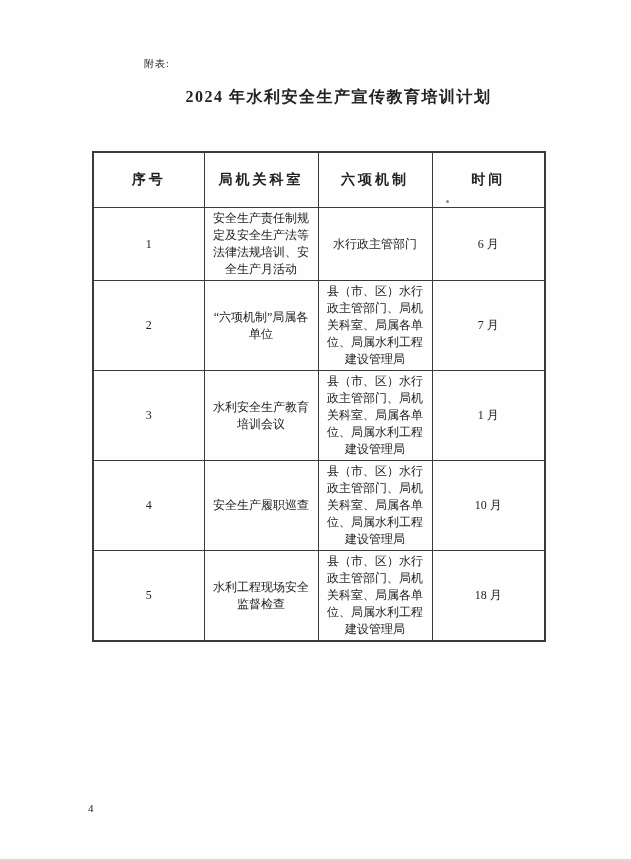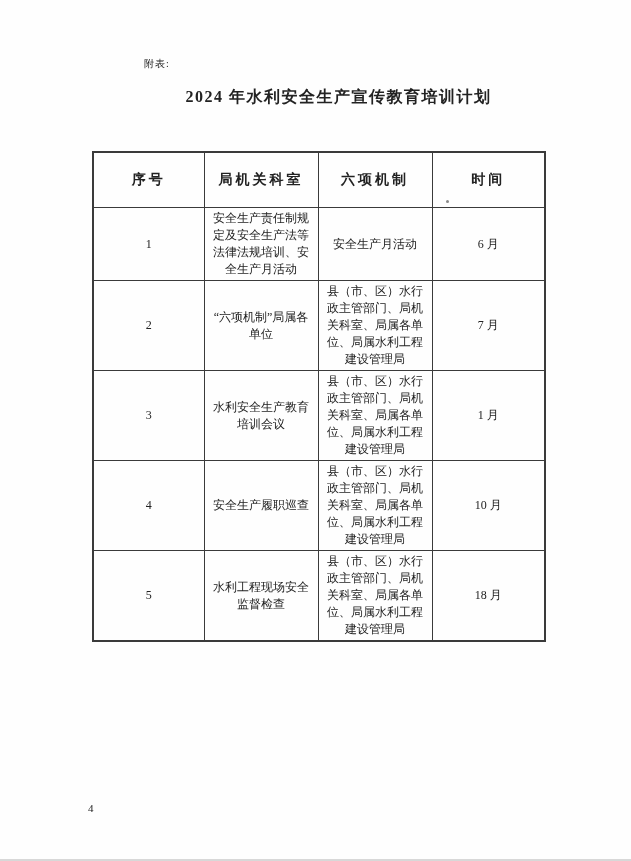"安全生产月活动" td.cell-participants { text: 安全生产月活动 -> 水行政主管部门 }
